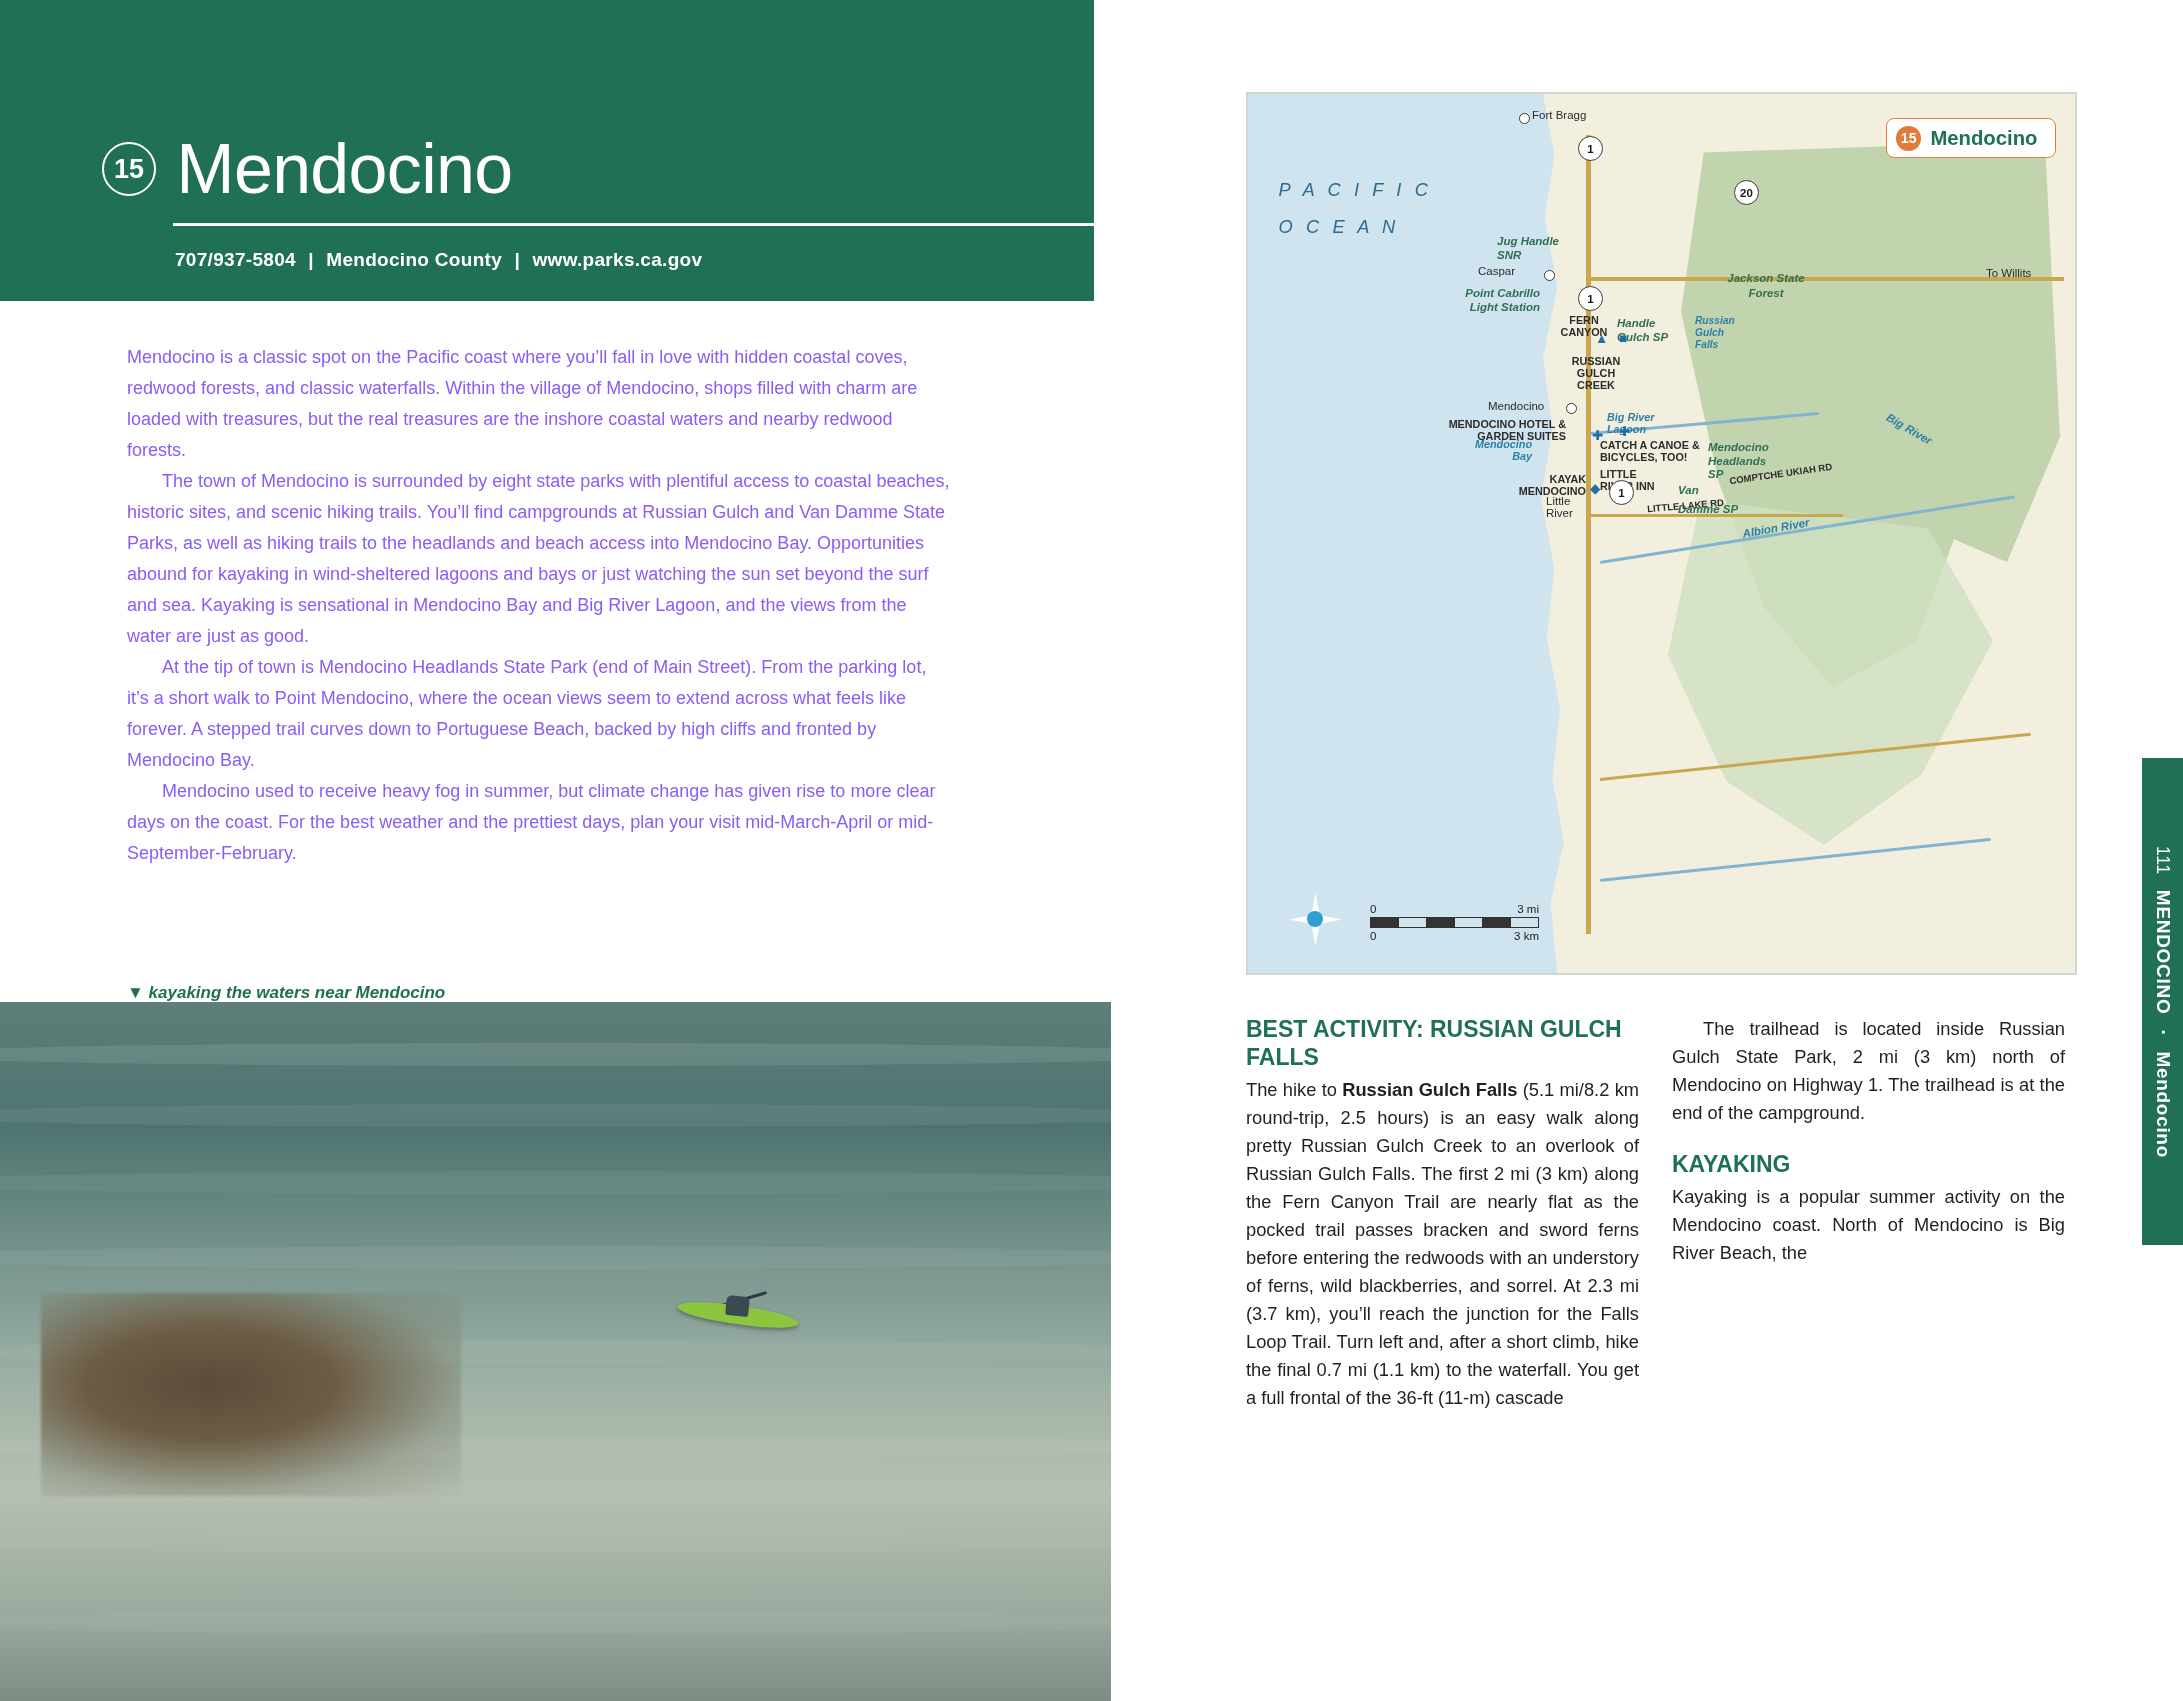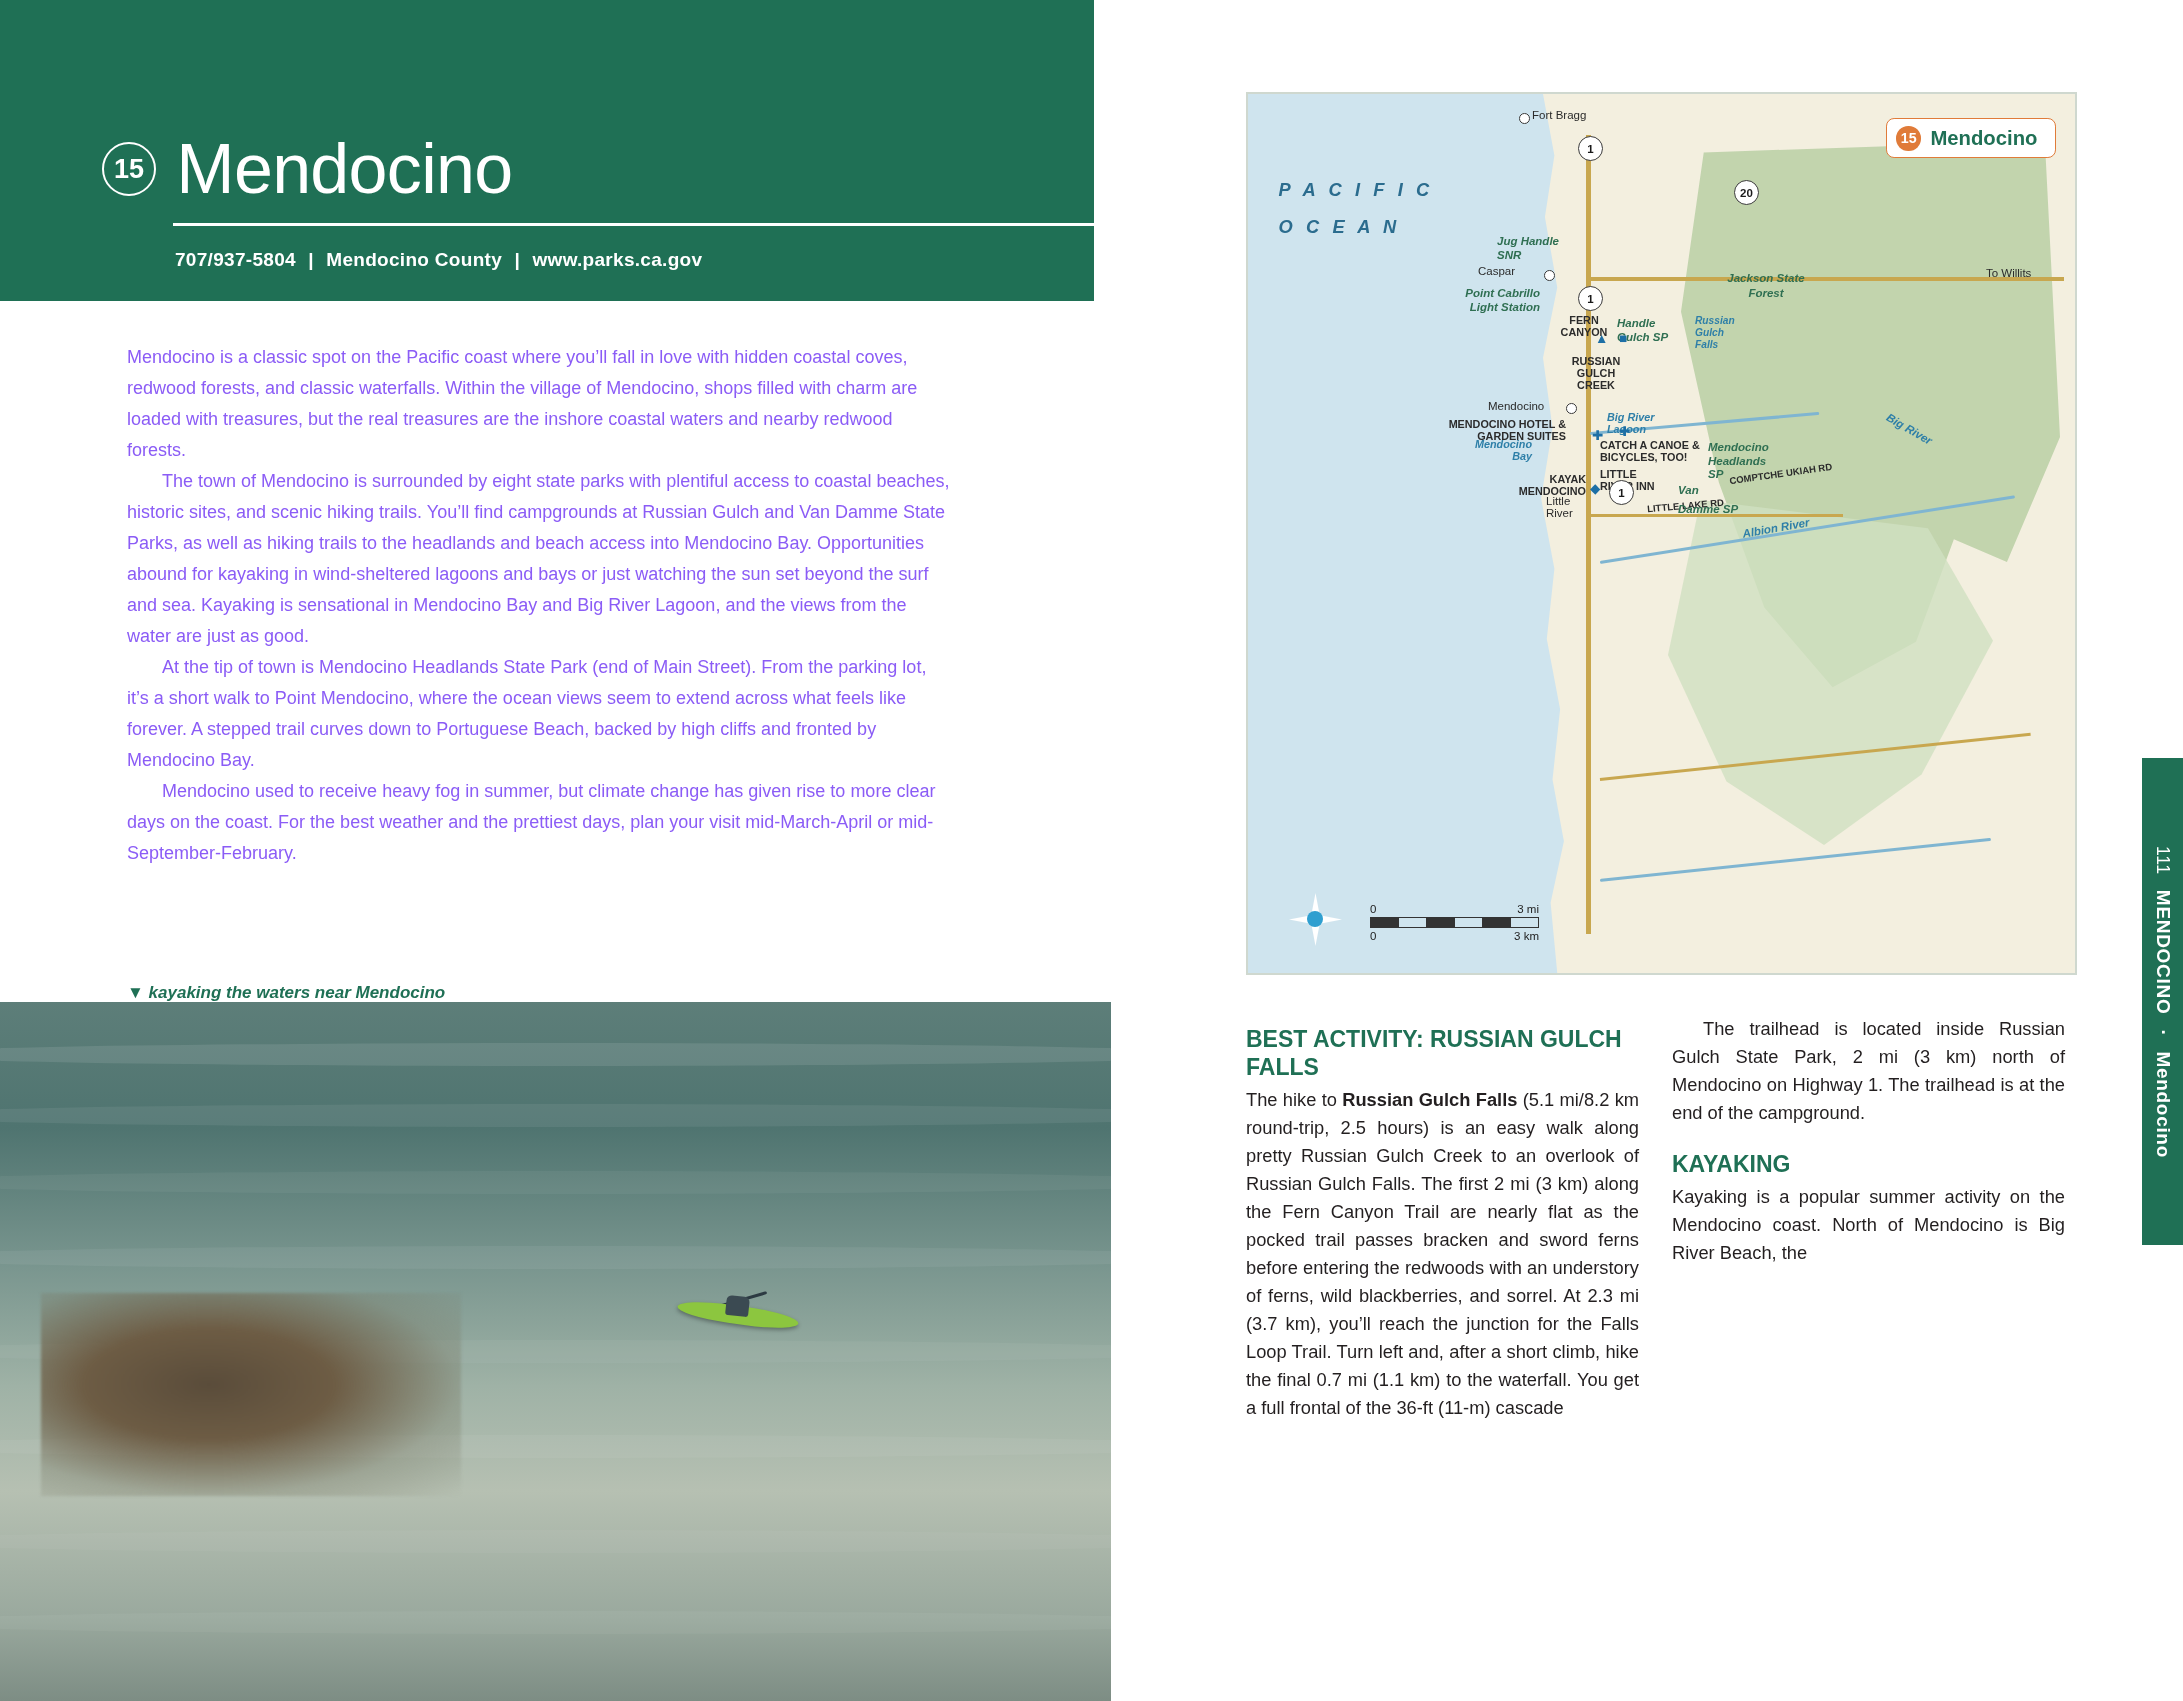"P A C I F" .map-label.ocean { font-weight: 700 -> 400 }
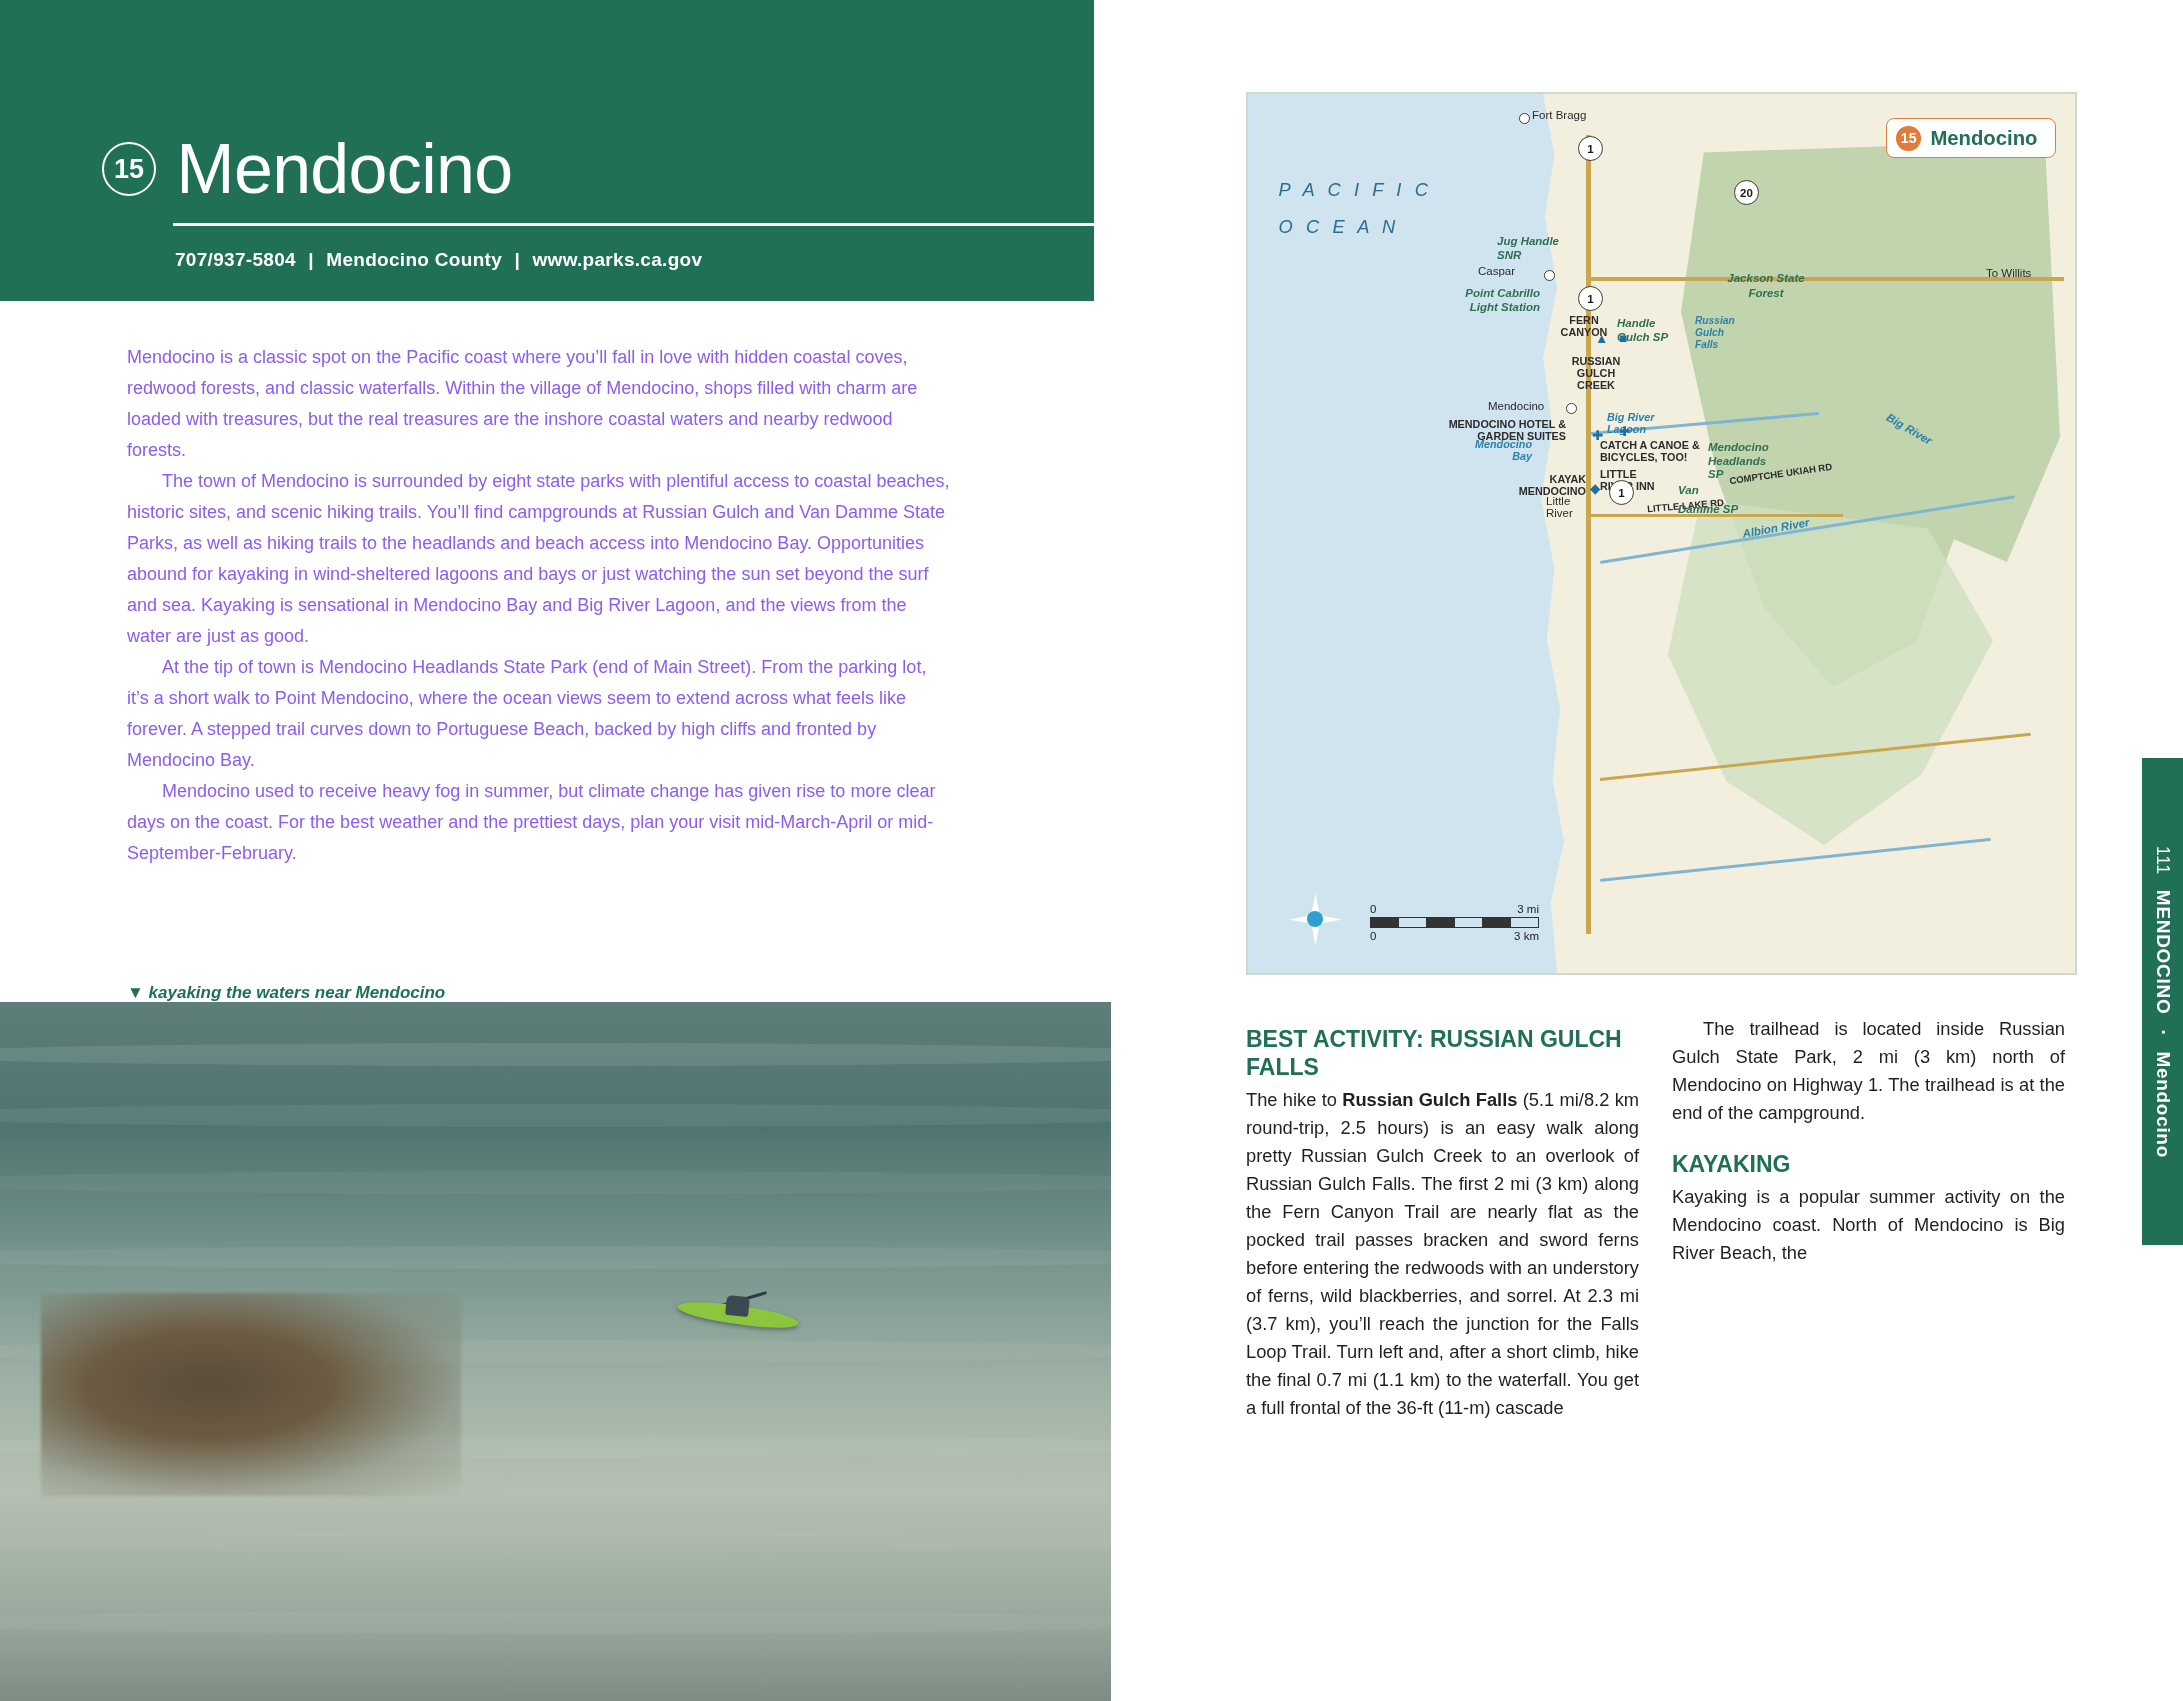"BEST ACTIVITY: RUSSIAN GULCH FALLS" #col-left { margin-top: 10px -> none }
